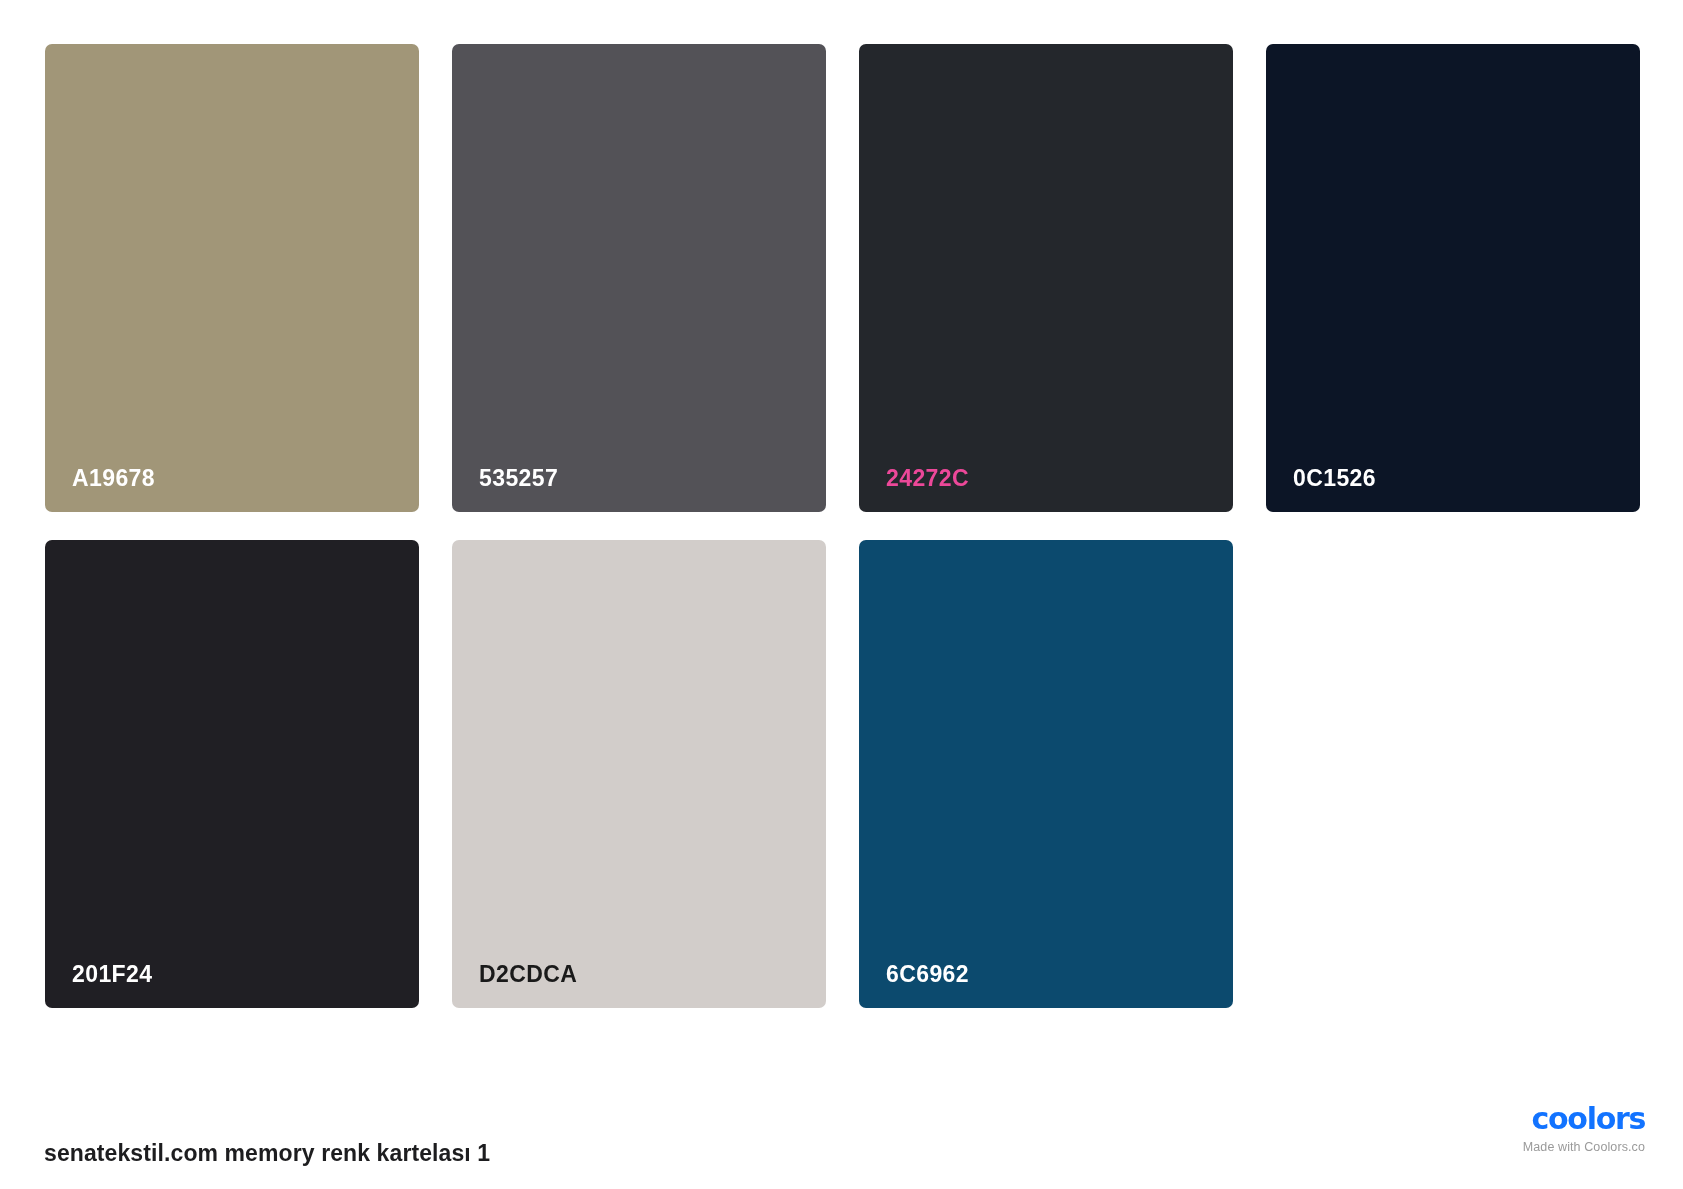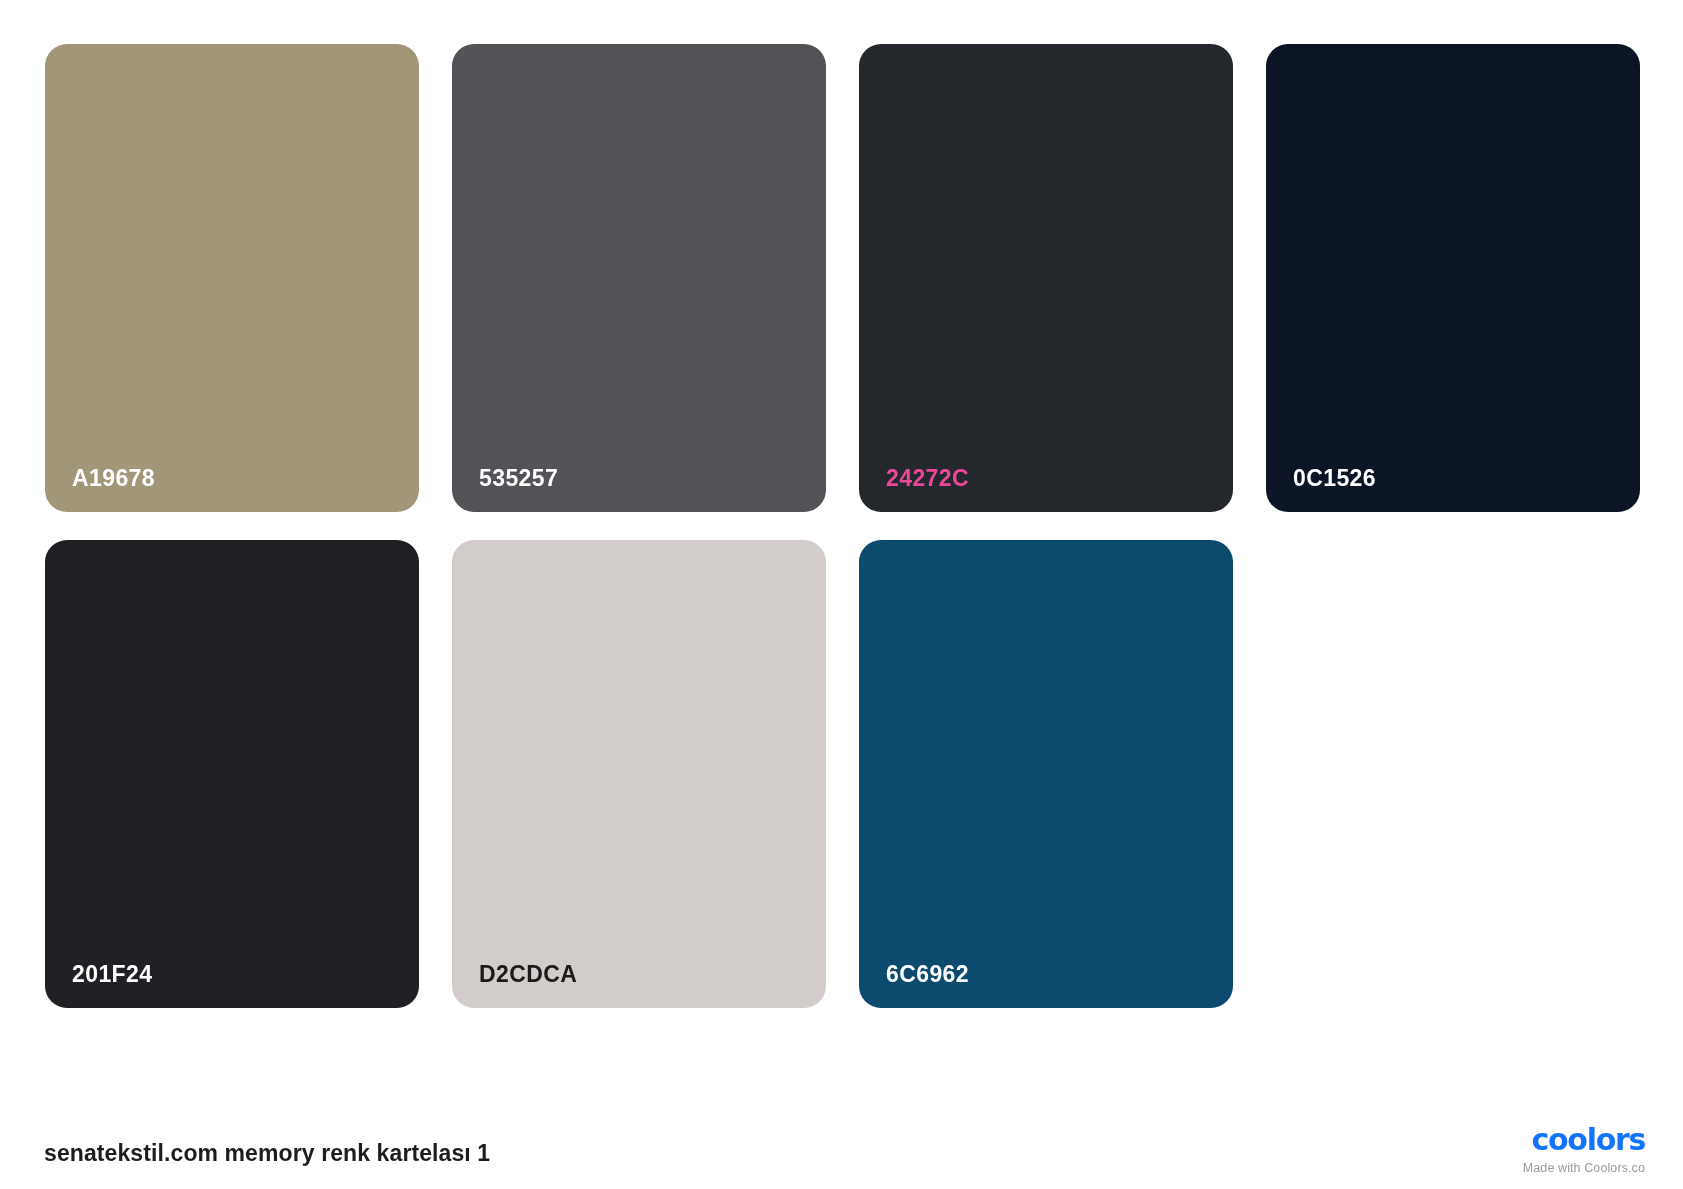"A19678" .swatch { border-radius: 22px -> 7px }
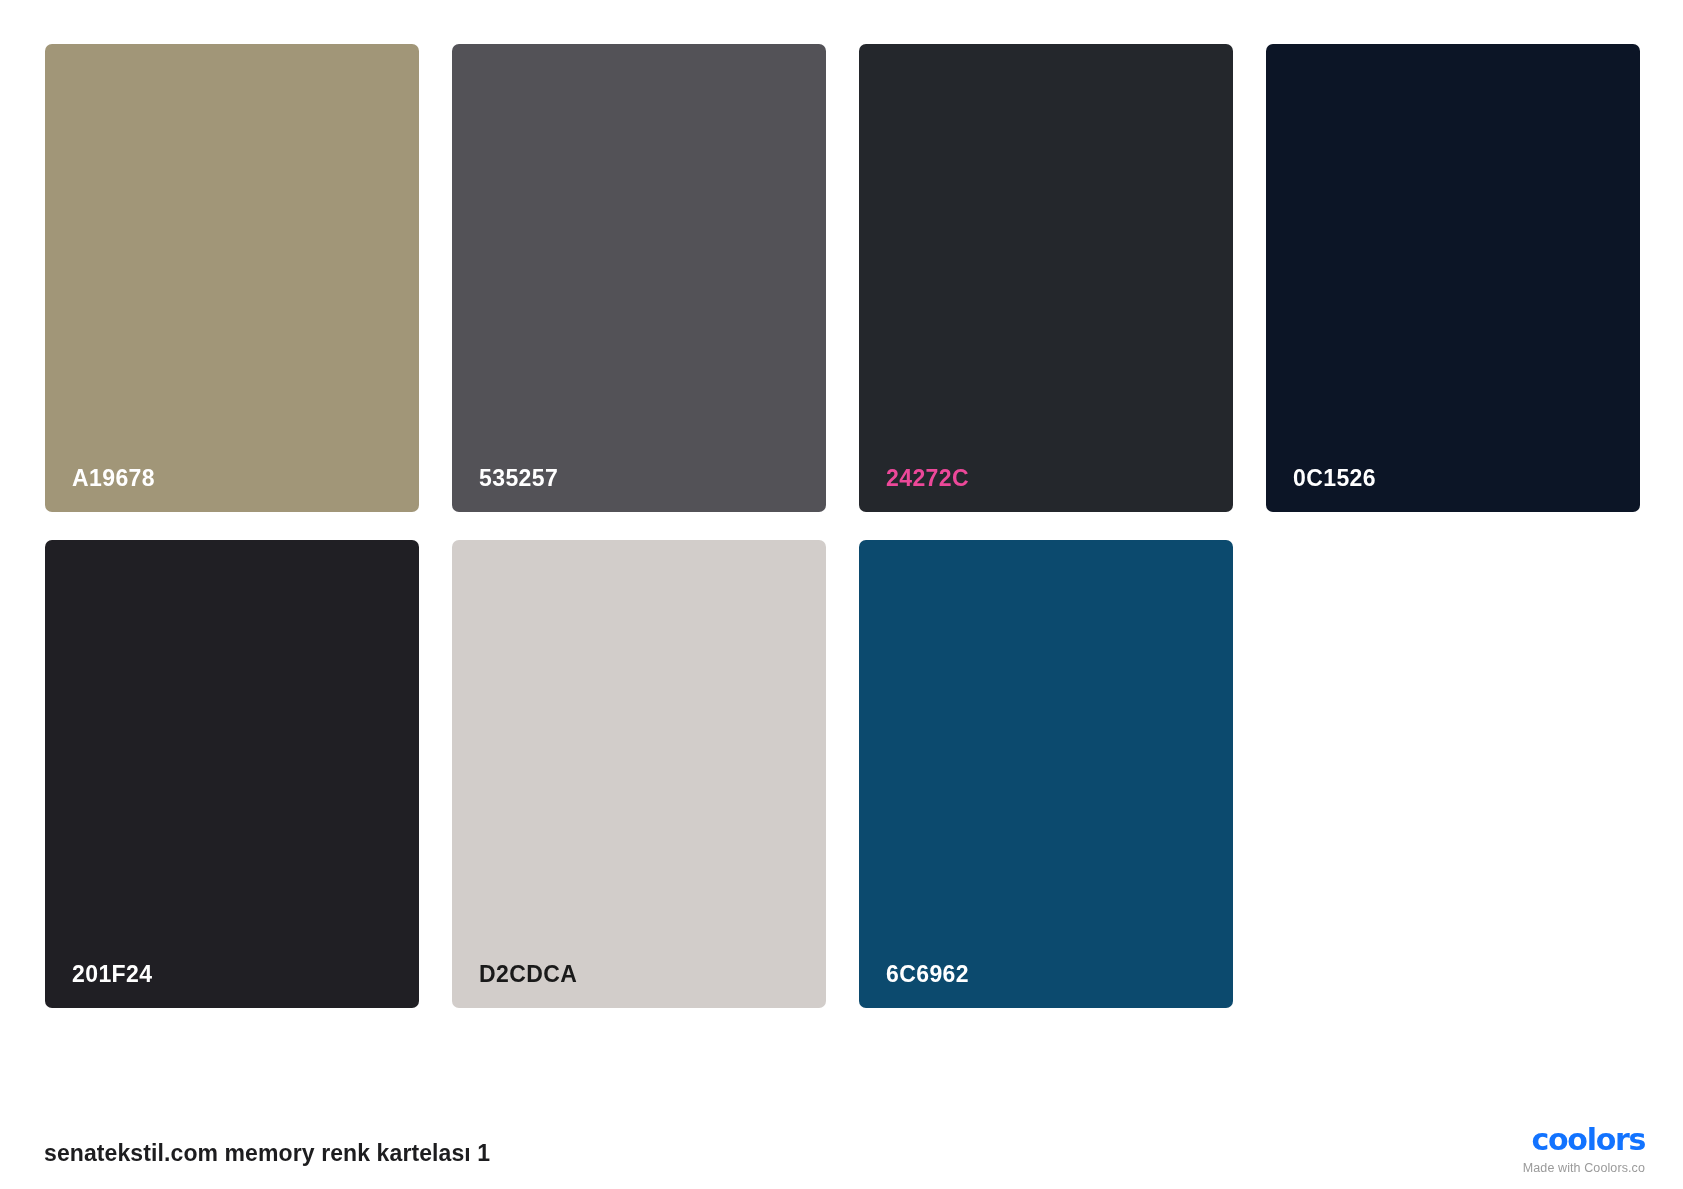"coolors" #coolors-brand { top: 117px -> 96px }
